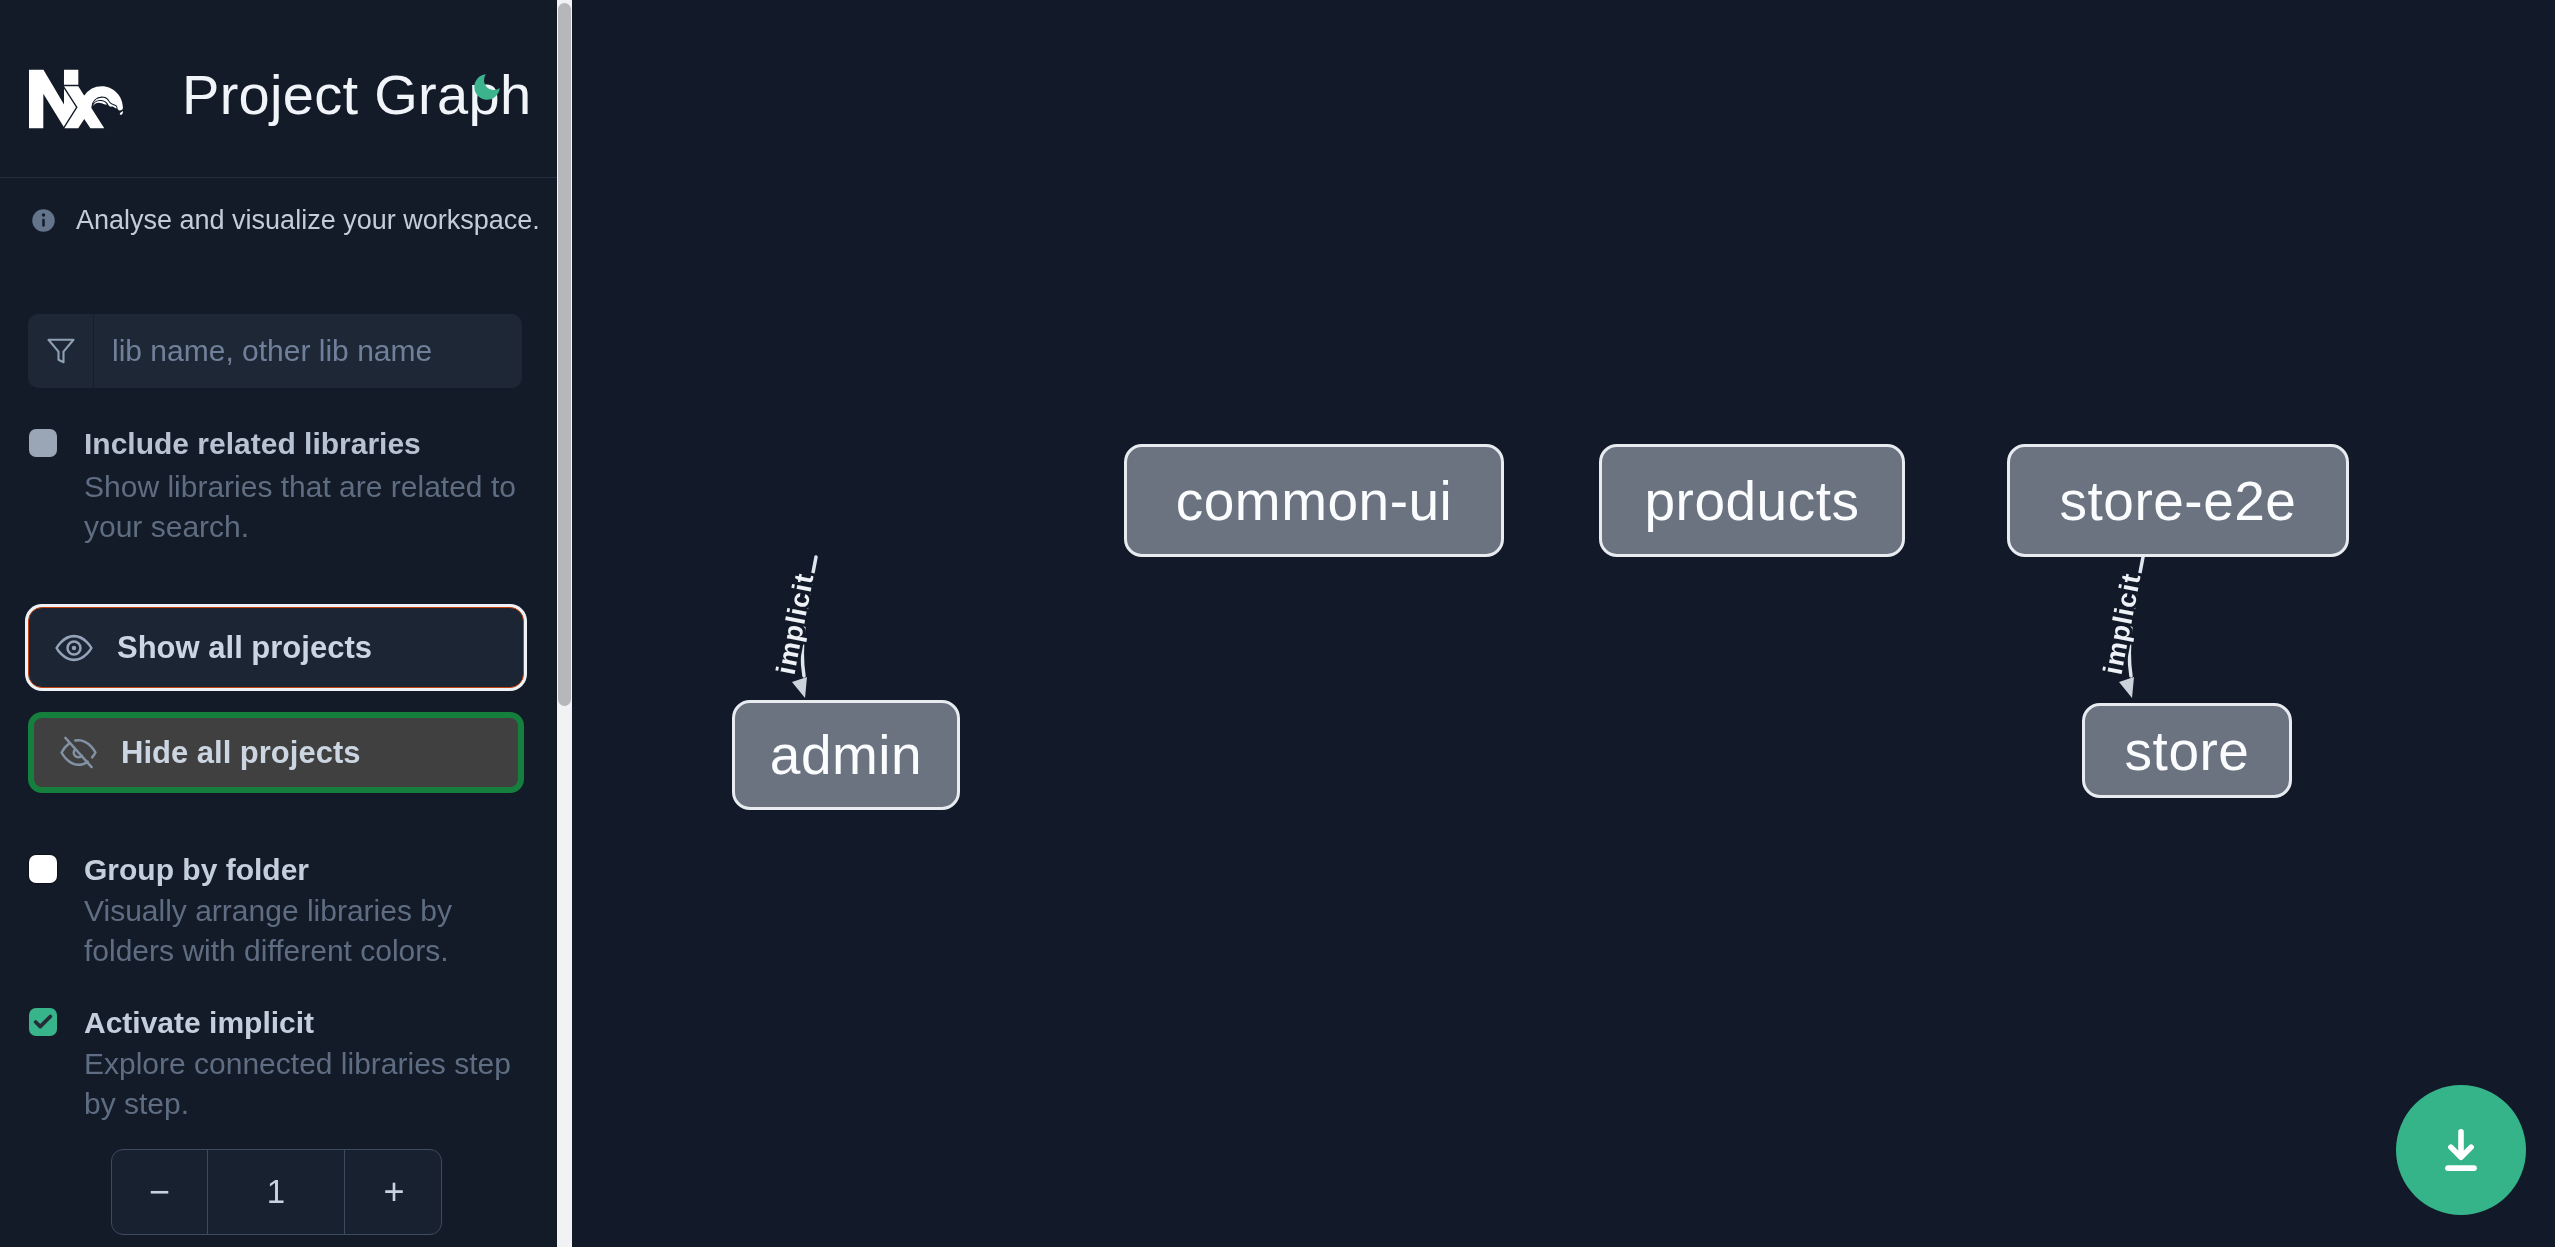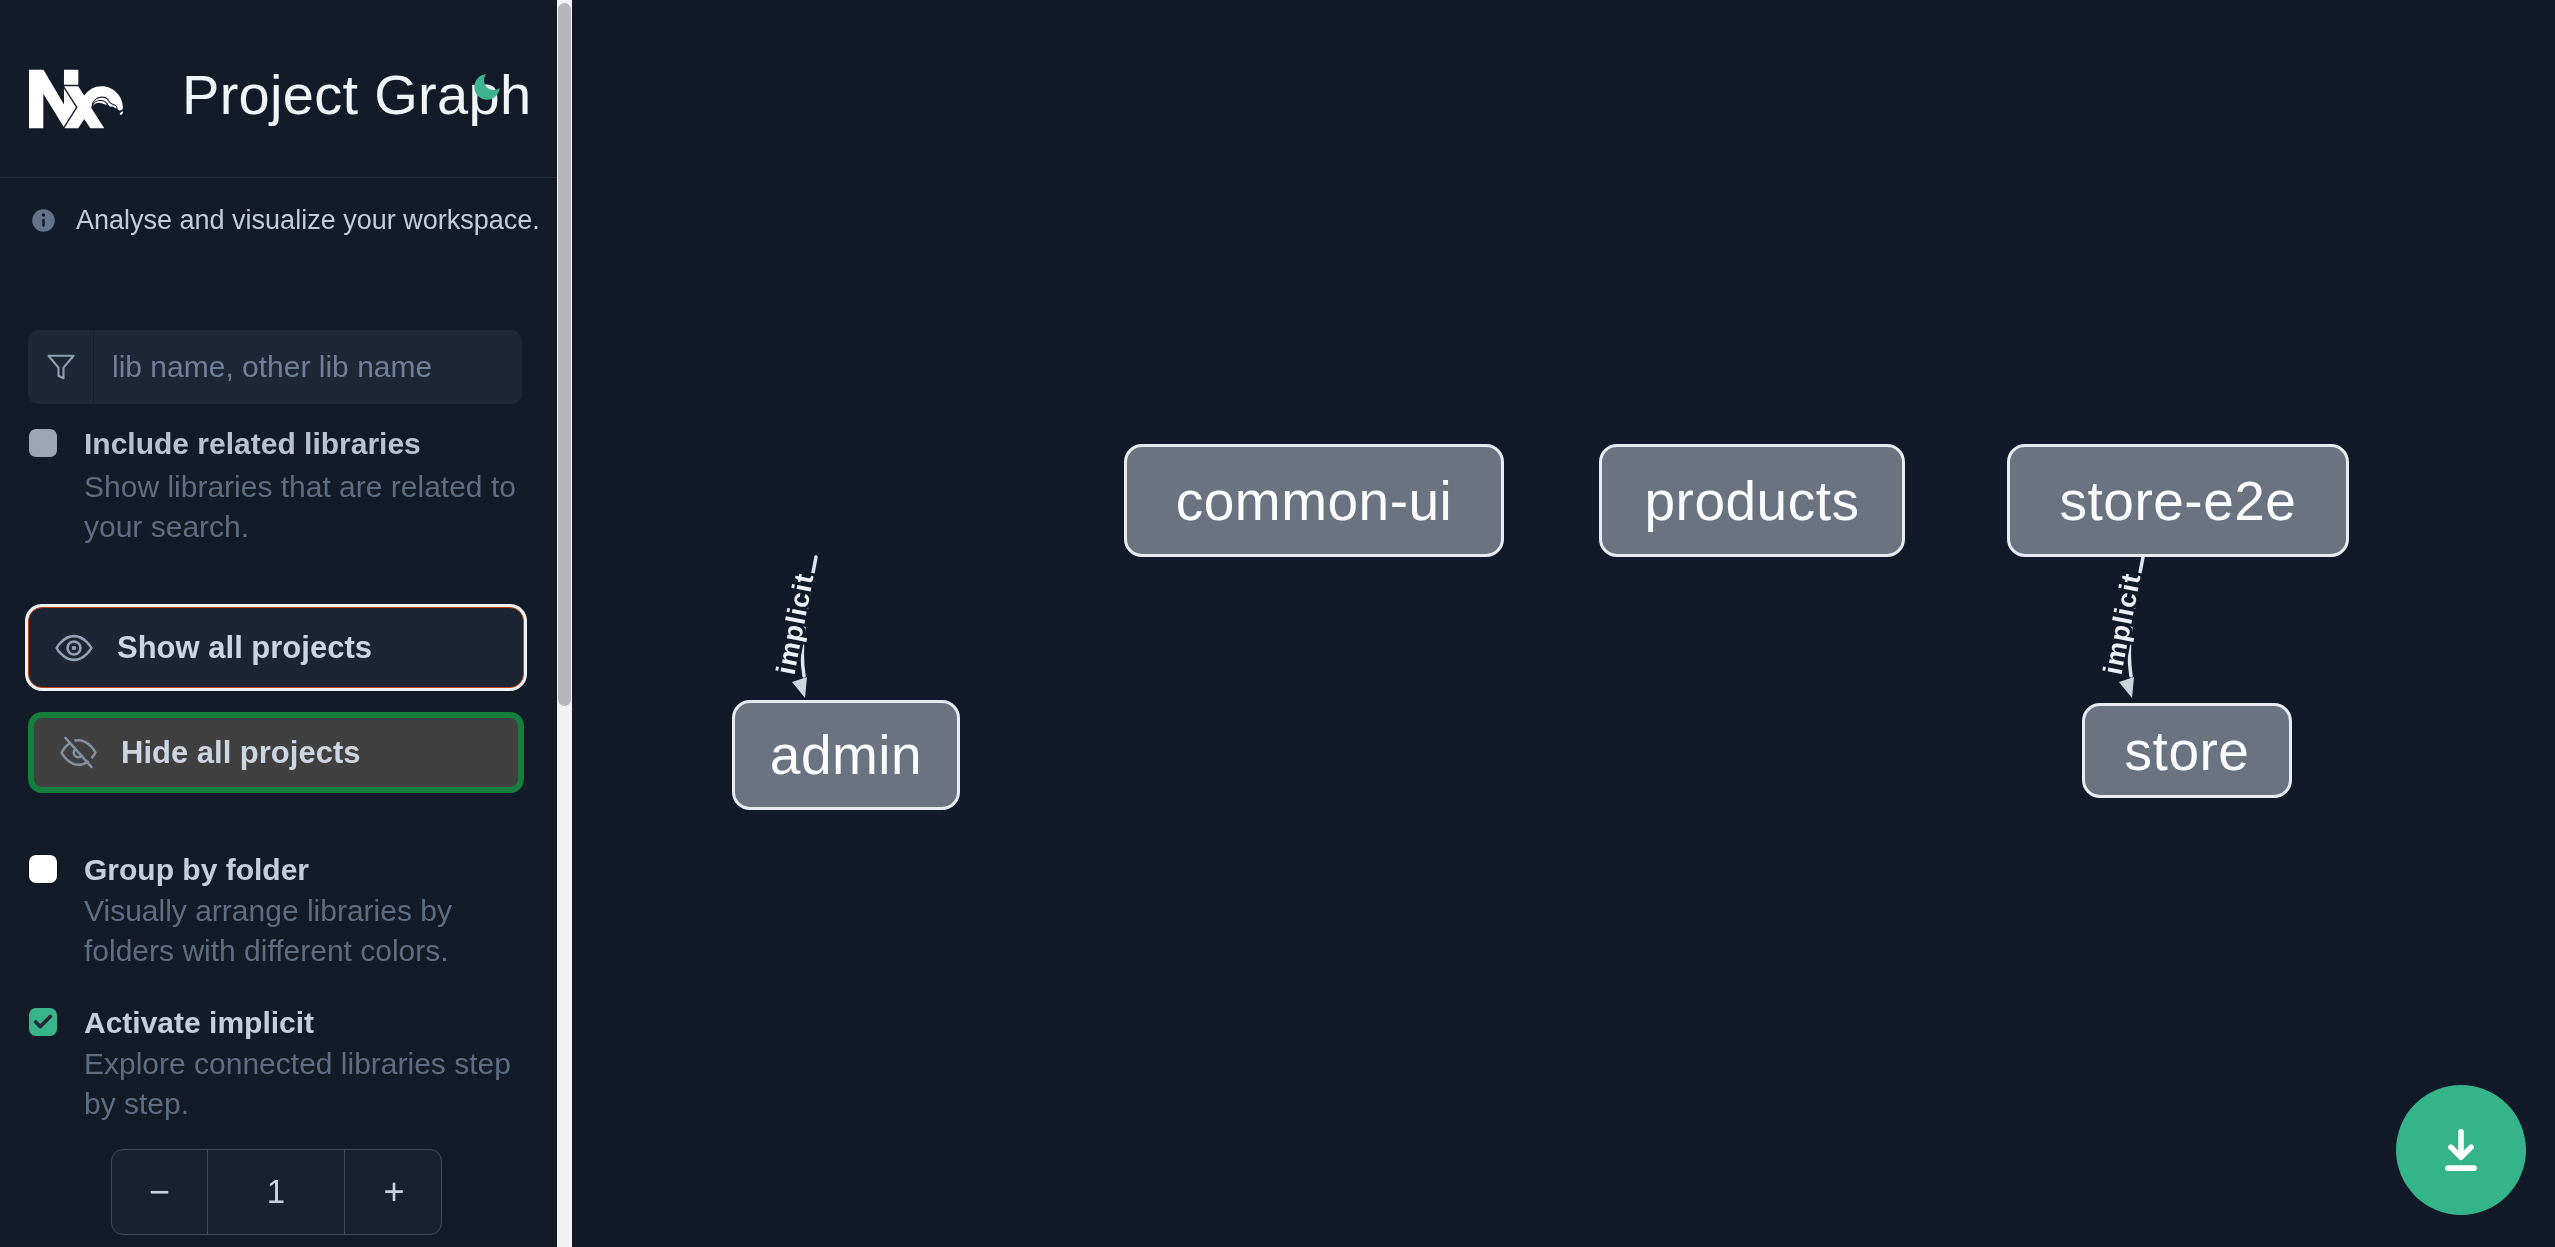"lib name, other lib name" .search-box { top: 330px -> 314px }
